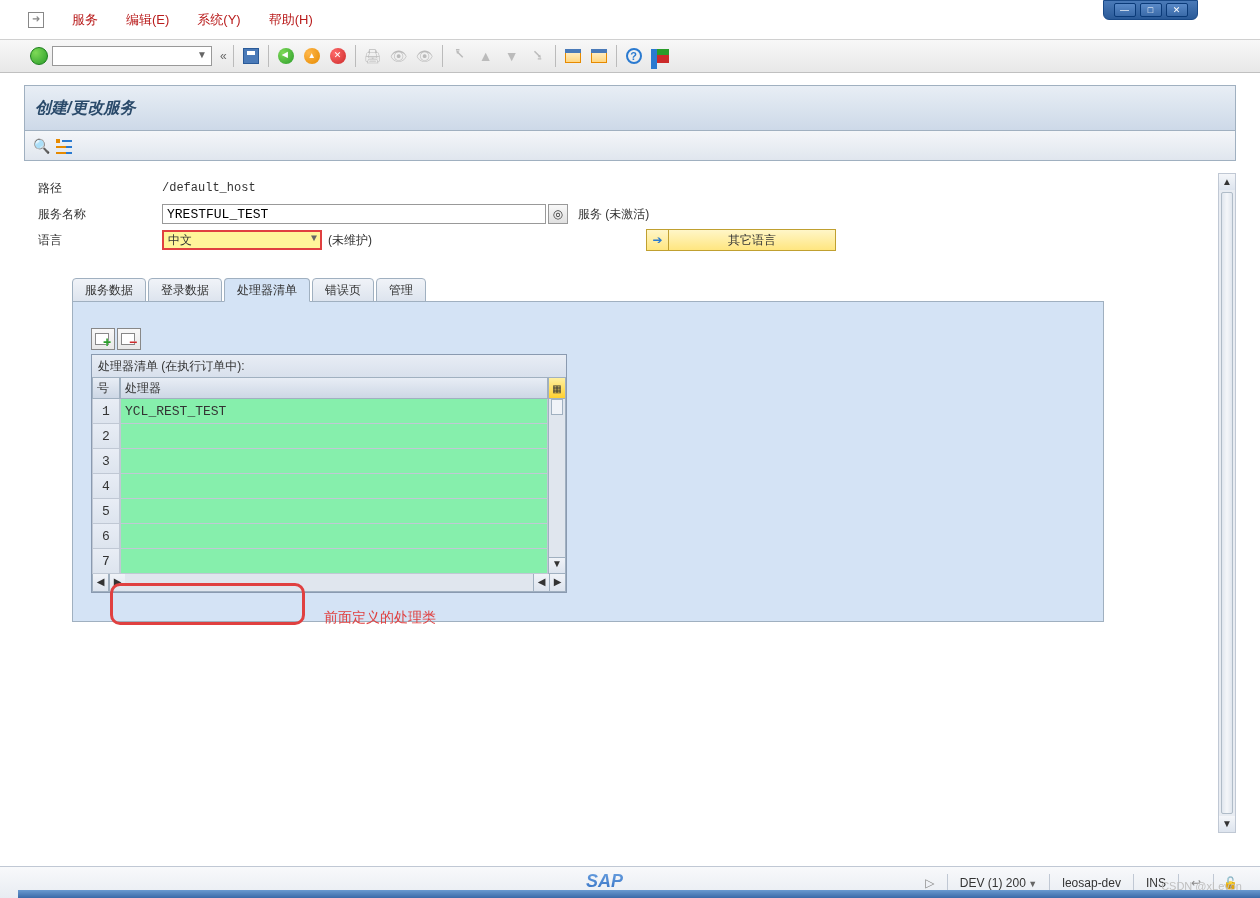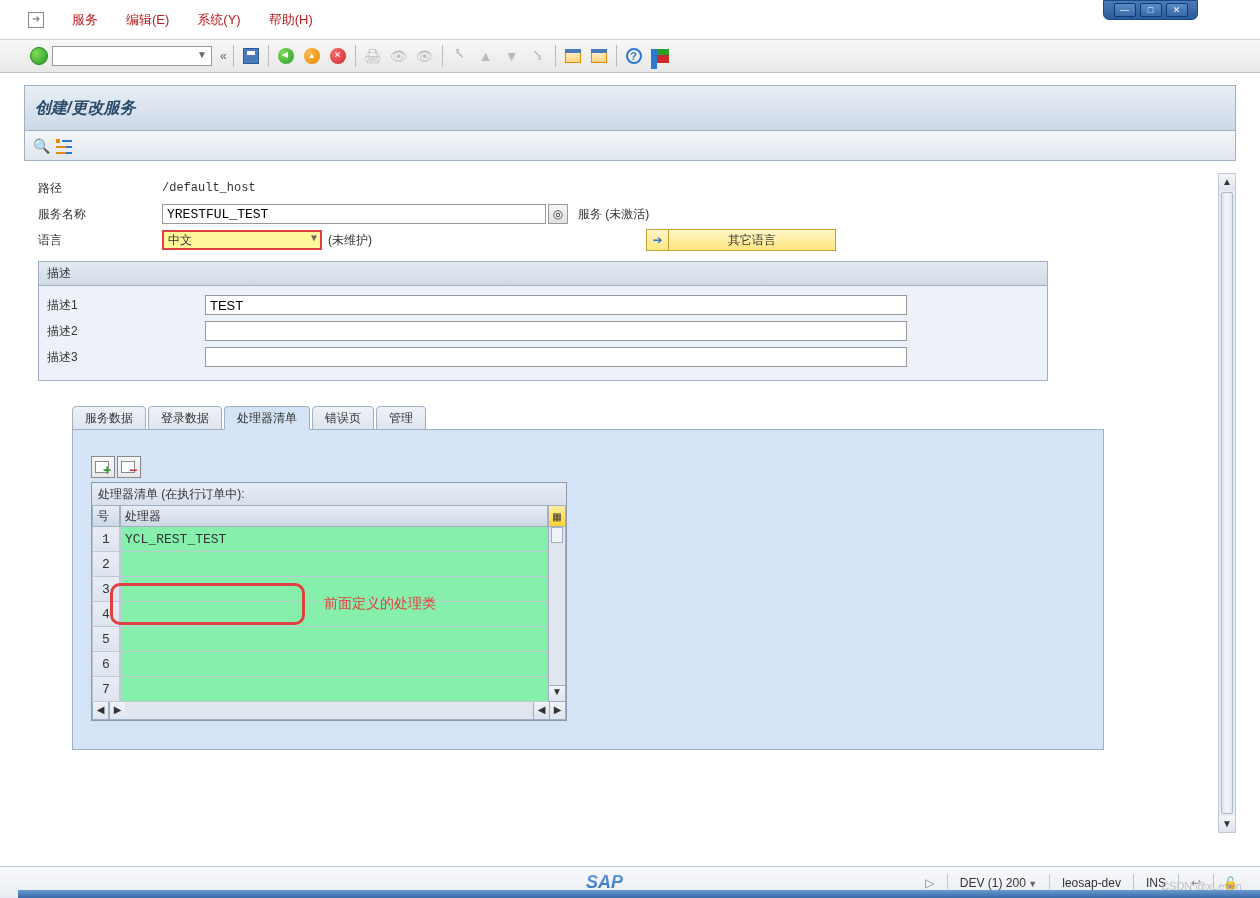"描述" div.group-box { html: <div> <div>描述</div> <div> <div> <span>描述1</span> <input> </div> <div> <span>描述2</span> <input> </div> <div> <span>描述3</span> <input> </div> </div> </div> -> none }
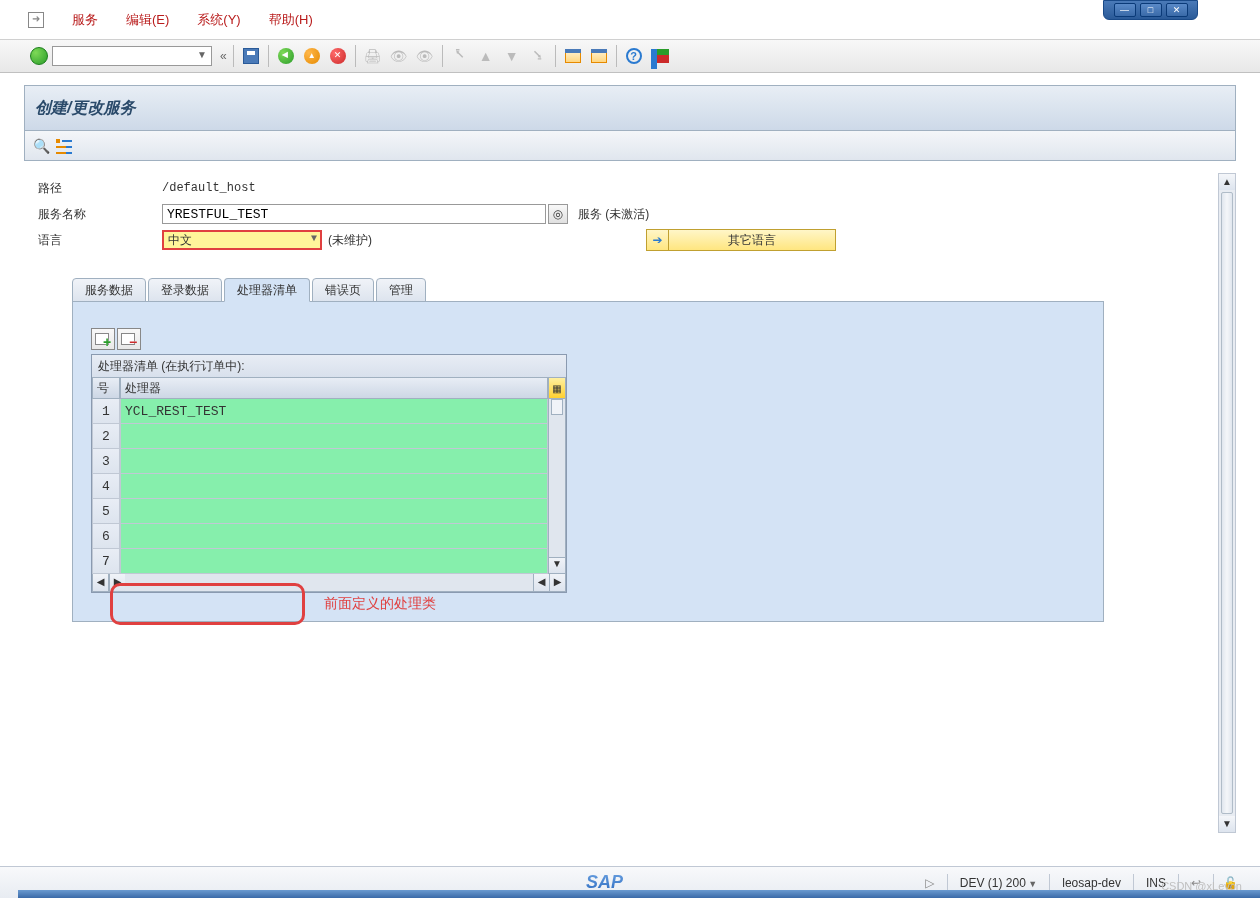"前面定义的处理类" div.annotation { top: 522px -> 536px }
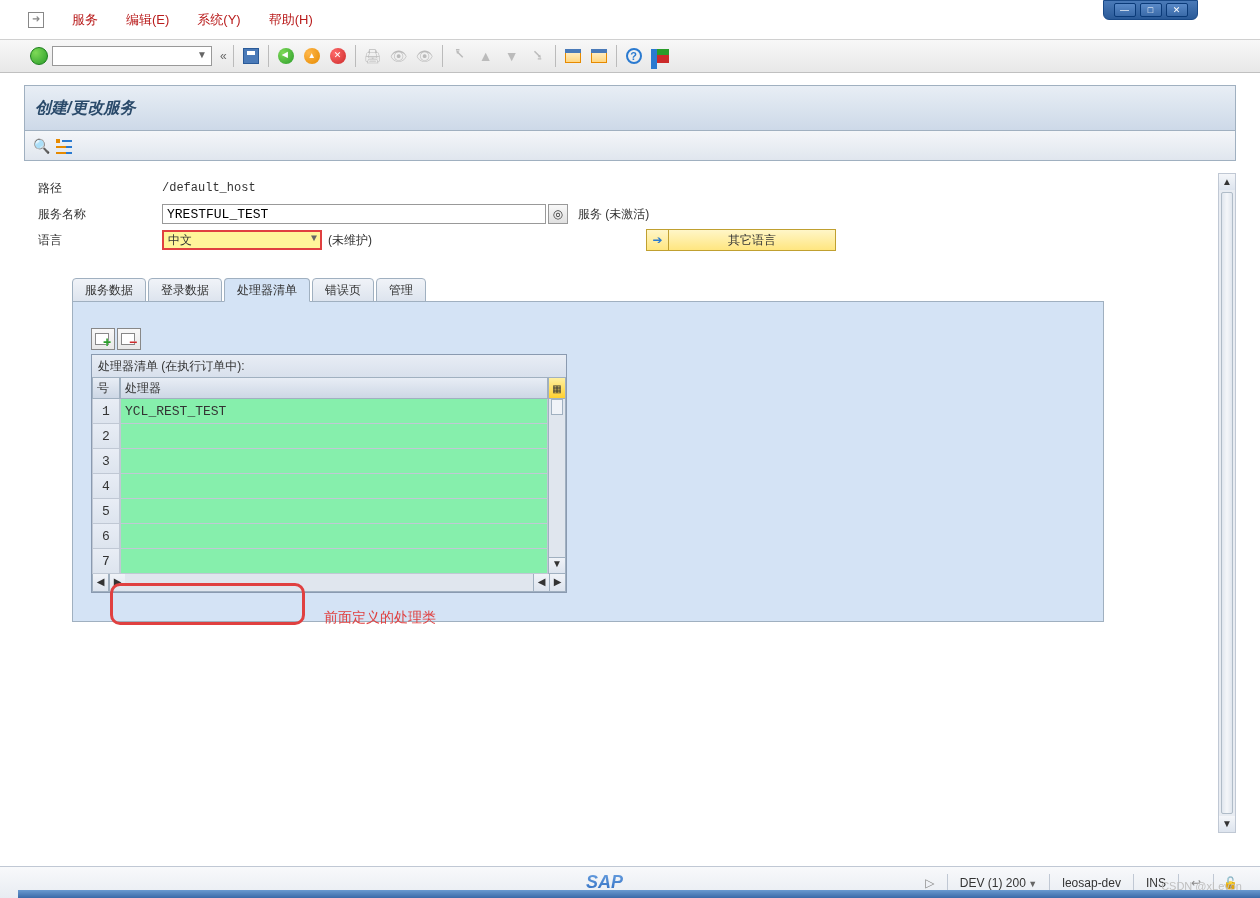"SAP" .statusbar { align-items: center -> none; padding: 12px 20px -> 4px 20px }
